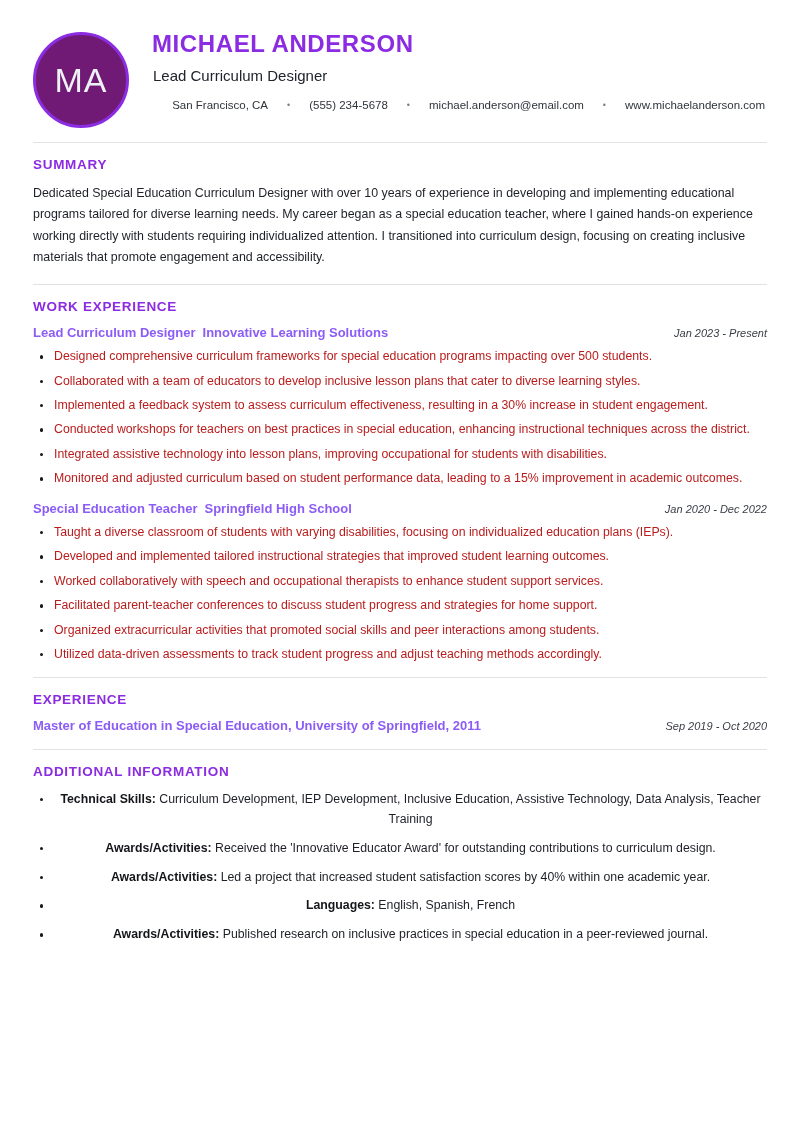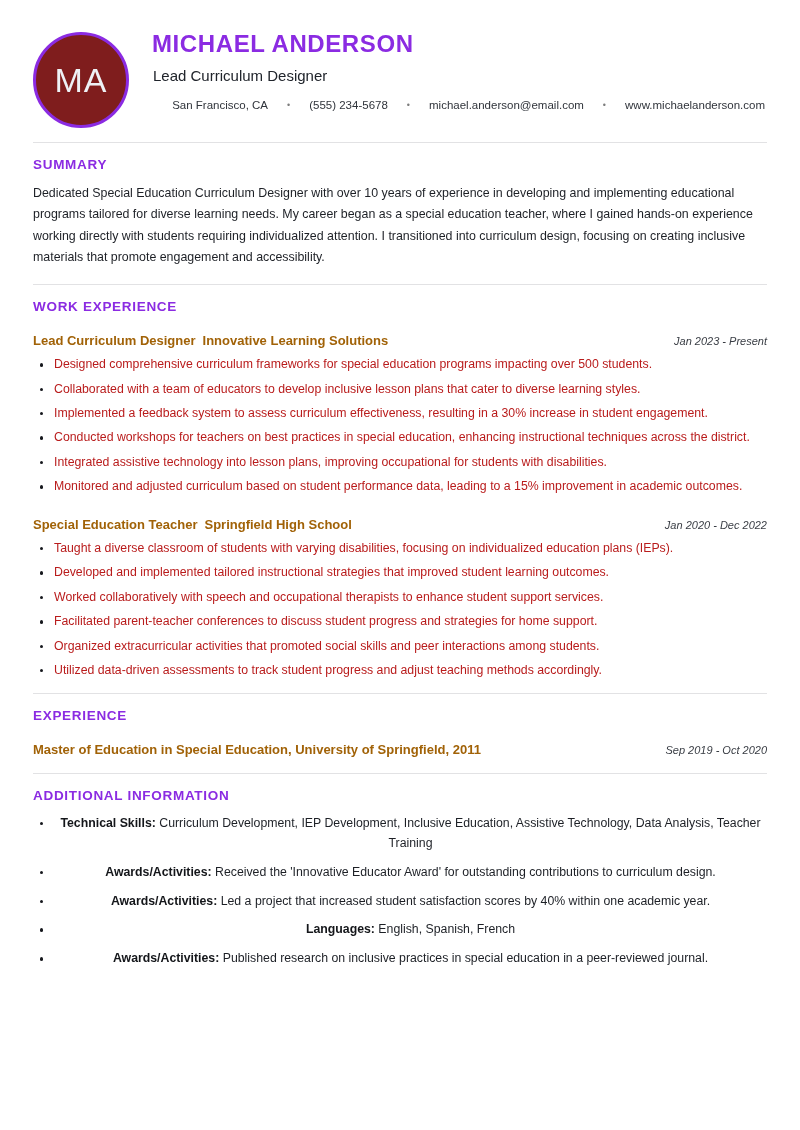"MA" .avatar { background: #7f1d1d -> #701a75 }
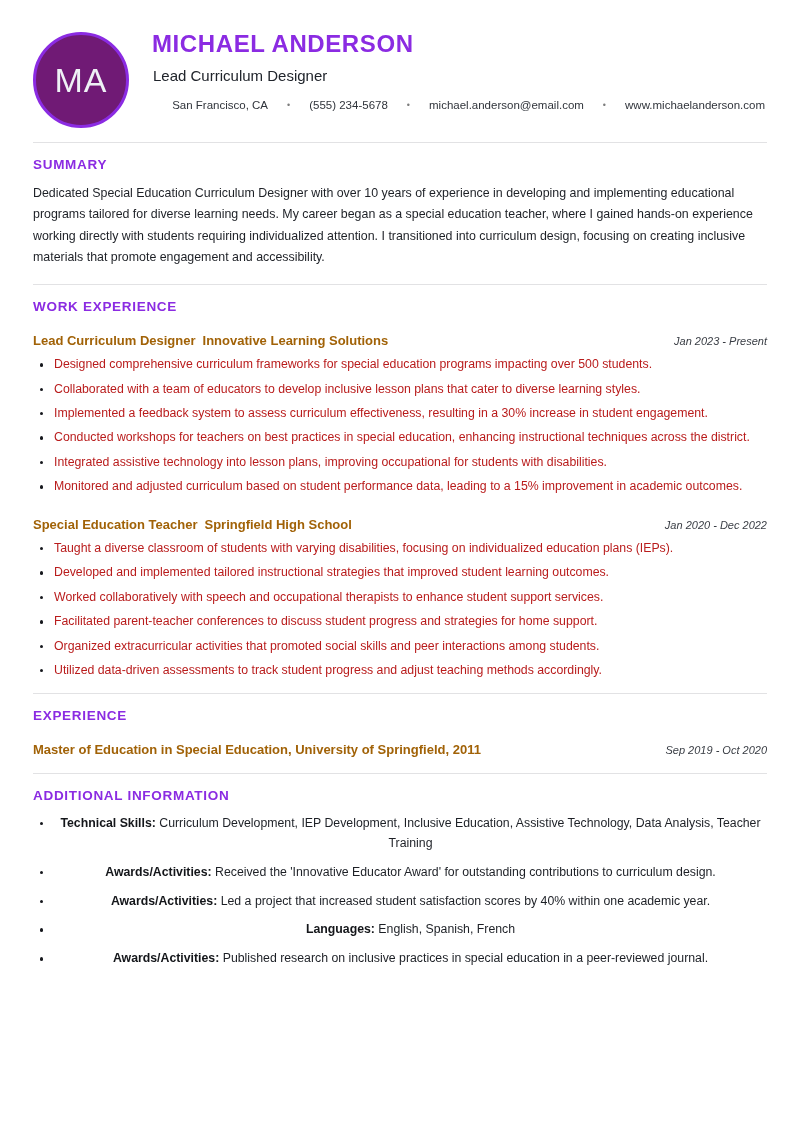"Lead Curriculum Designer Innovative" .entry-left { color: #a16207 -> #8b5cf6; margin-top: 8px -> none }
